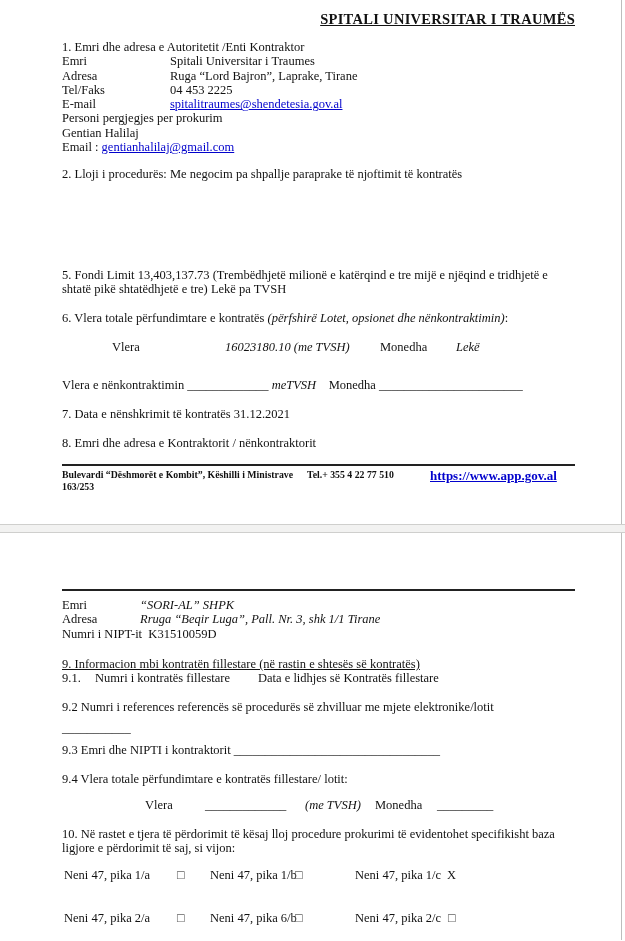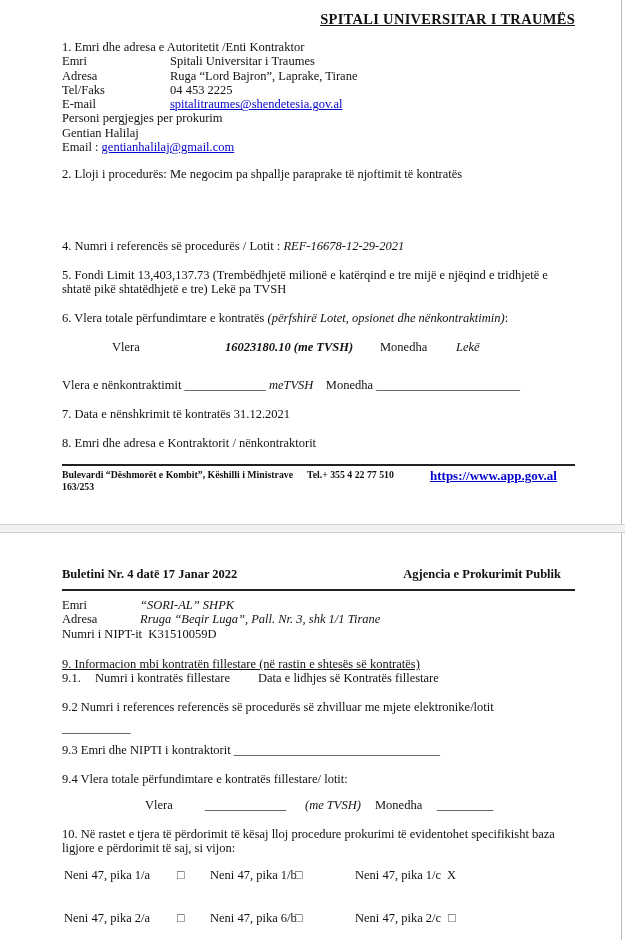"4. Numri i referencës së" div.abs { html: <div> <span>4. Numri i referencës së procedurës / Lotit :</span> <span>REF-16678-12-29-2021</span> </div> -> none }
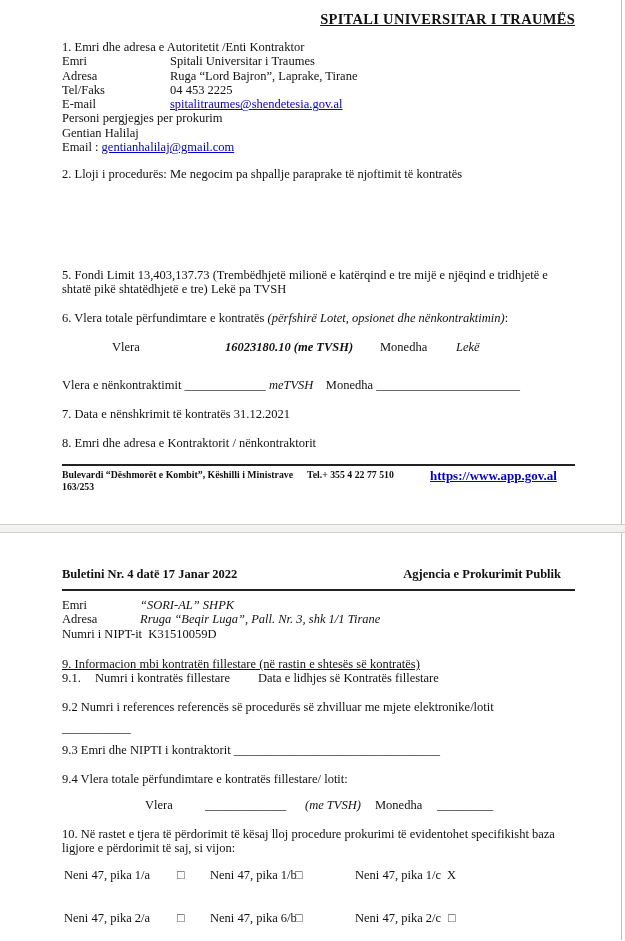"16023180.10 (me TVSH)" span.pos { font-weight: bold -> none }
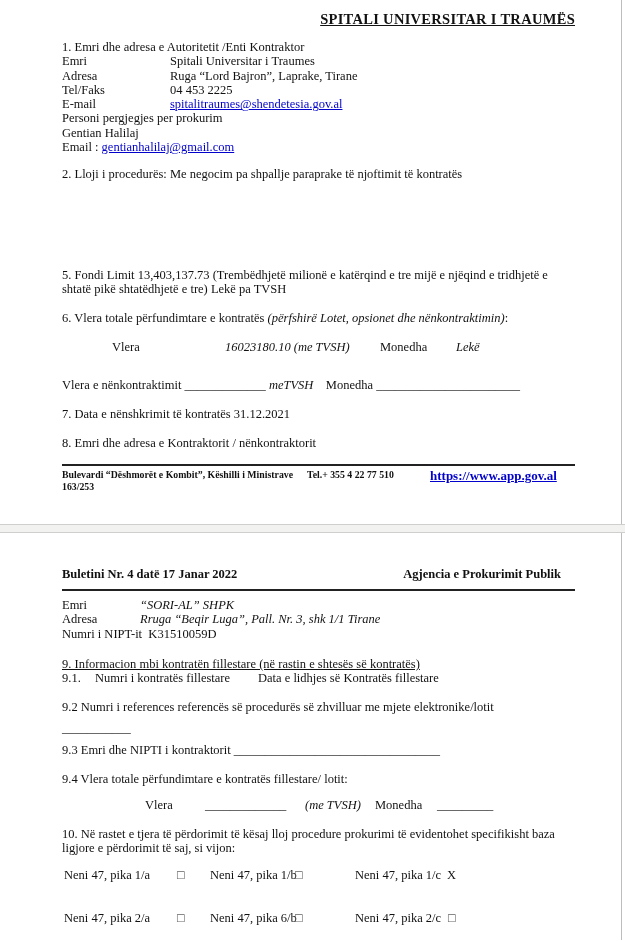"Vlera e nënkontraktimit" span { text: nënkontraktimit -> nënkontraktimin }
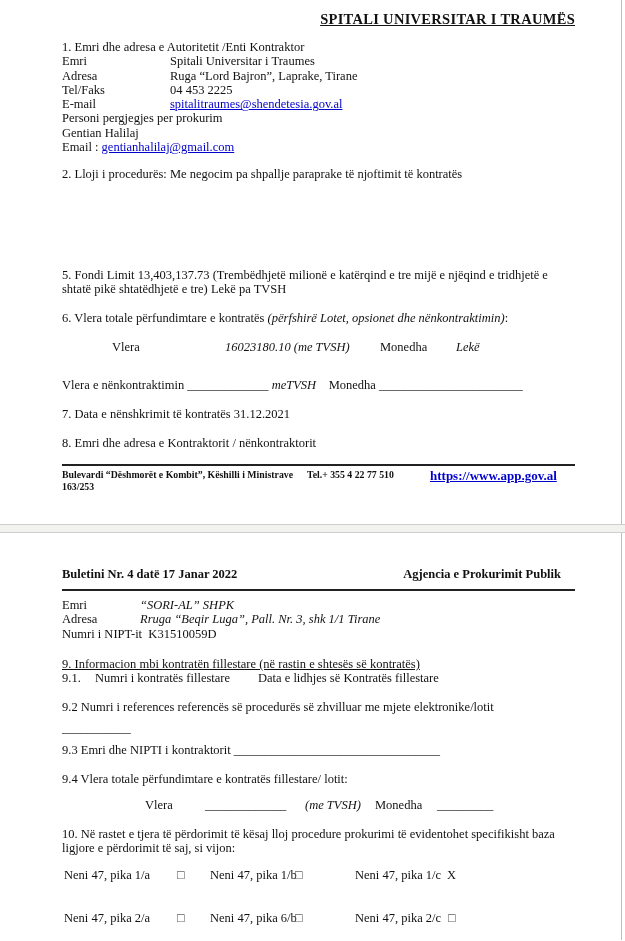"Buletini Nr. 4 datë 17" div.abs { html: <div> <span>Buletini Nr. 4 datë 17 Janar 2022</span> <span>Agjencia e Prokurimit Publik</span> </div> -> none }
